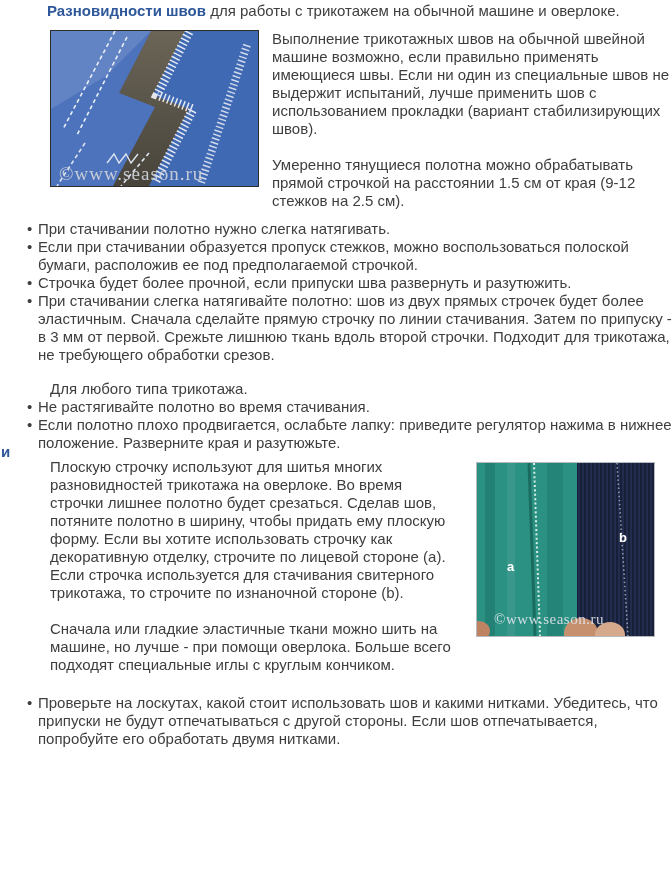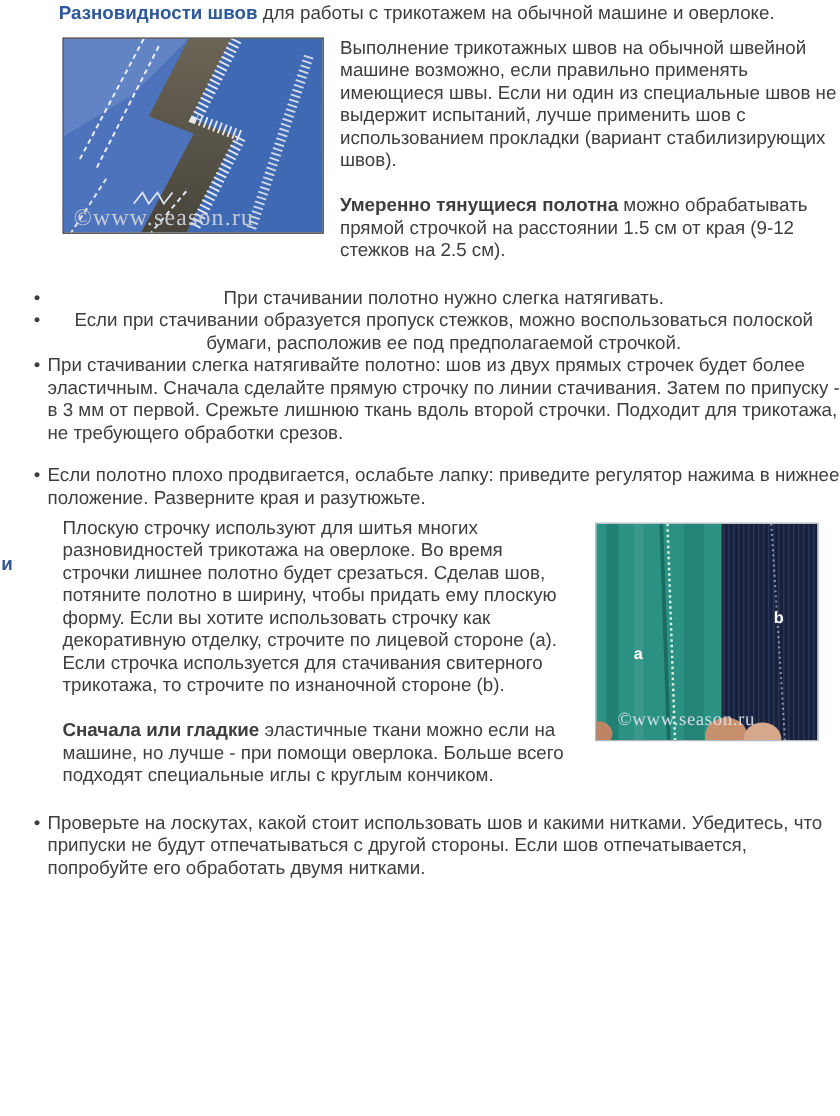"Умеренно тянущиеся полотна" .b { font-weight: bold -> normal }
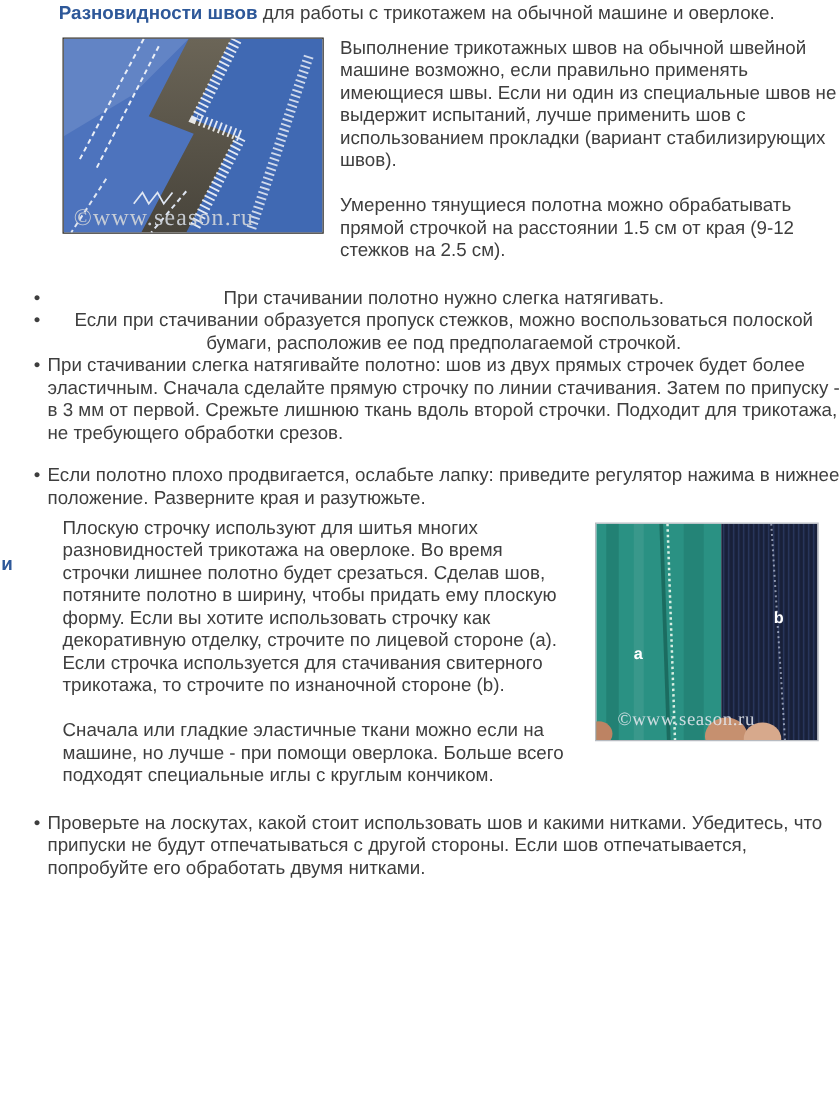"При стачивании полотно нужно слегка" ul.list1 { margin-top: 20px -> 10px; text-align: center -> none }
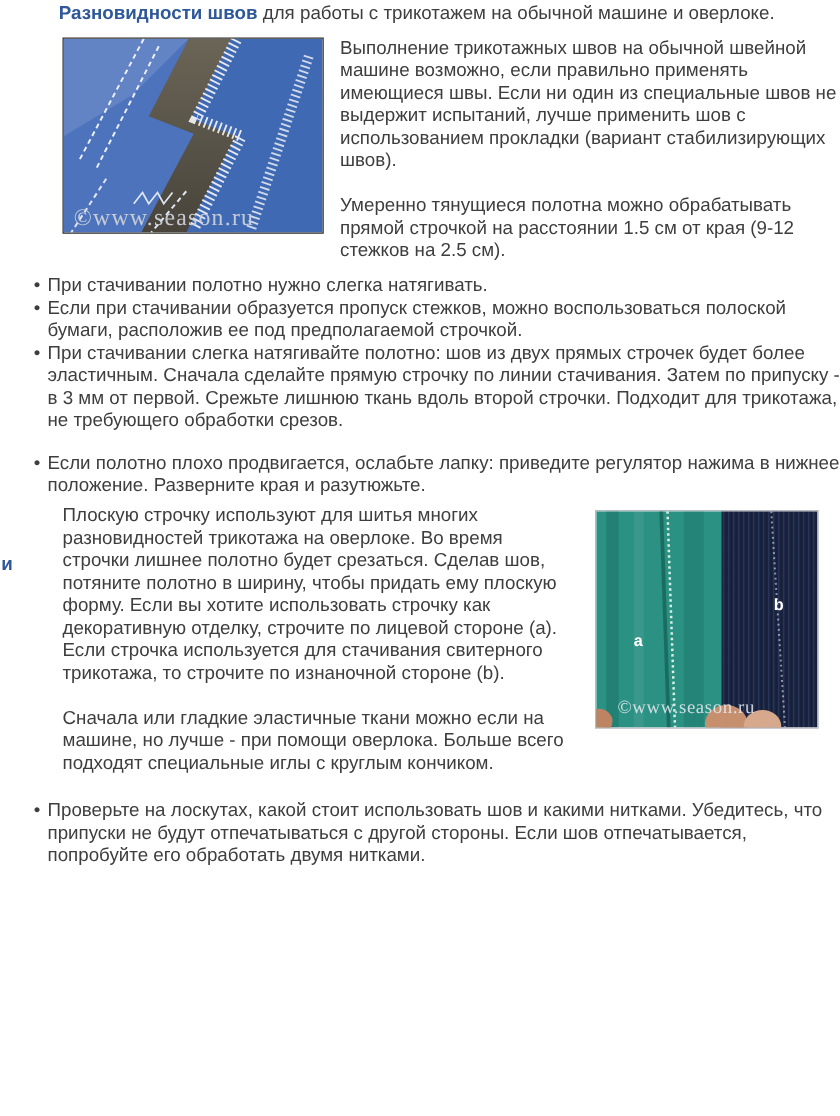"Строчка будет более прочной, если" li { html: none -> <li>Строчка будет более прочной, если припуски шва развернуть и разутюжить.</li> }
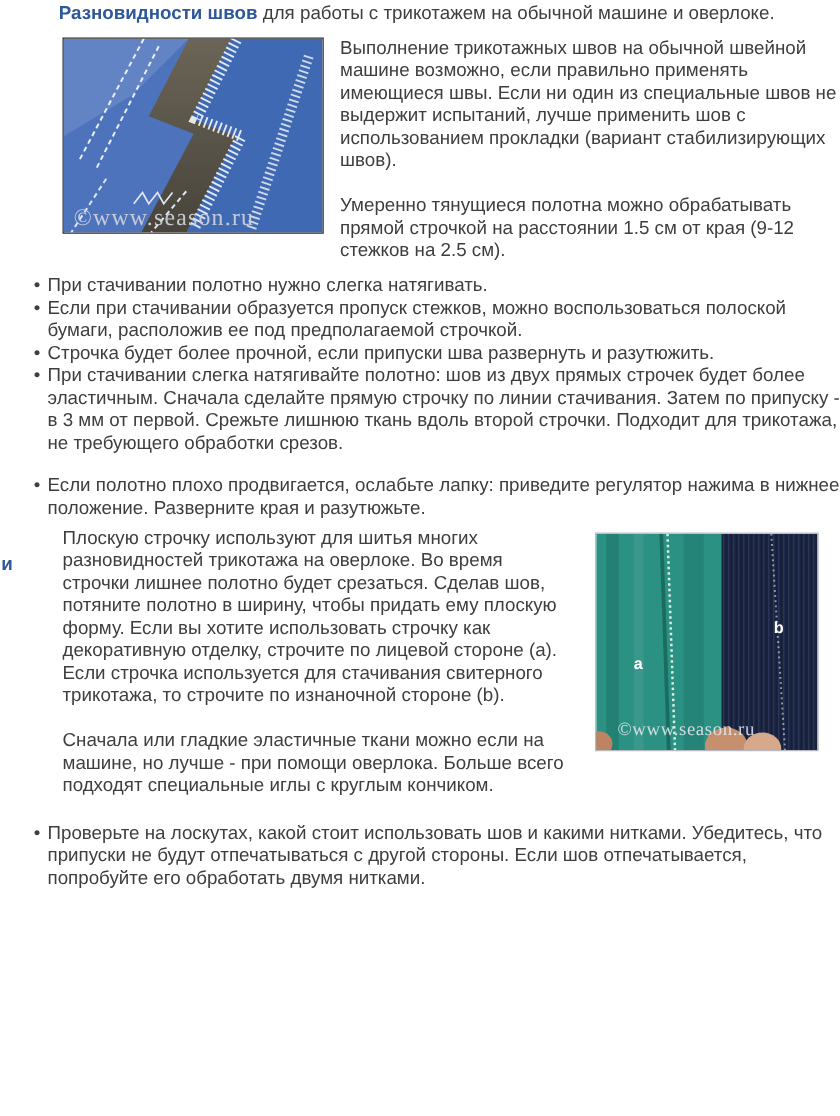"Для любого типа трикотажа." p.b { html: none -> <p>Для любого типа трикотажа.</p> }
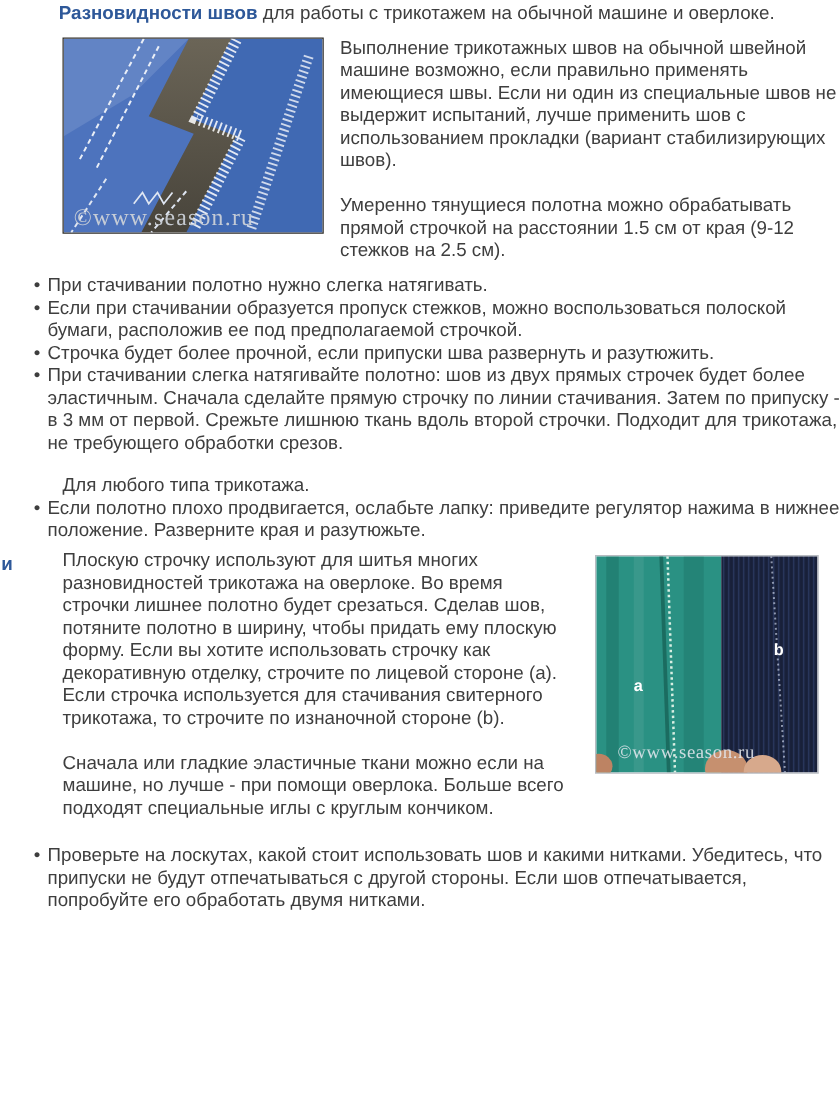"Не растягивайте полотно во время" li { html: none -> <li>Не растягивайте полотно во время стачивания.</li> }
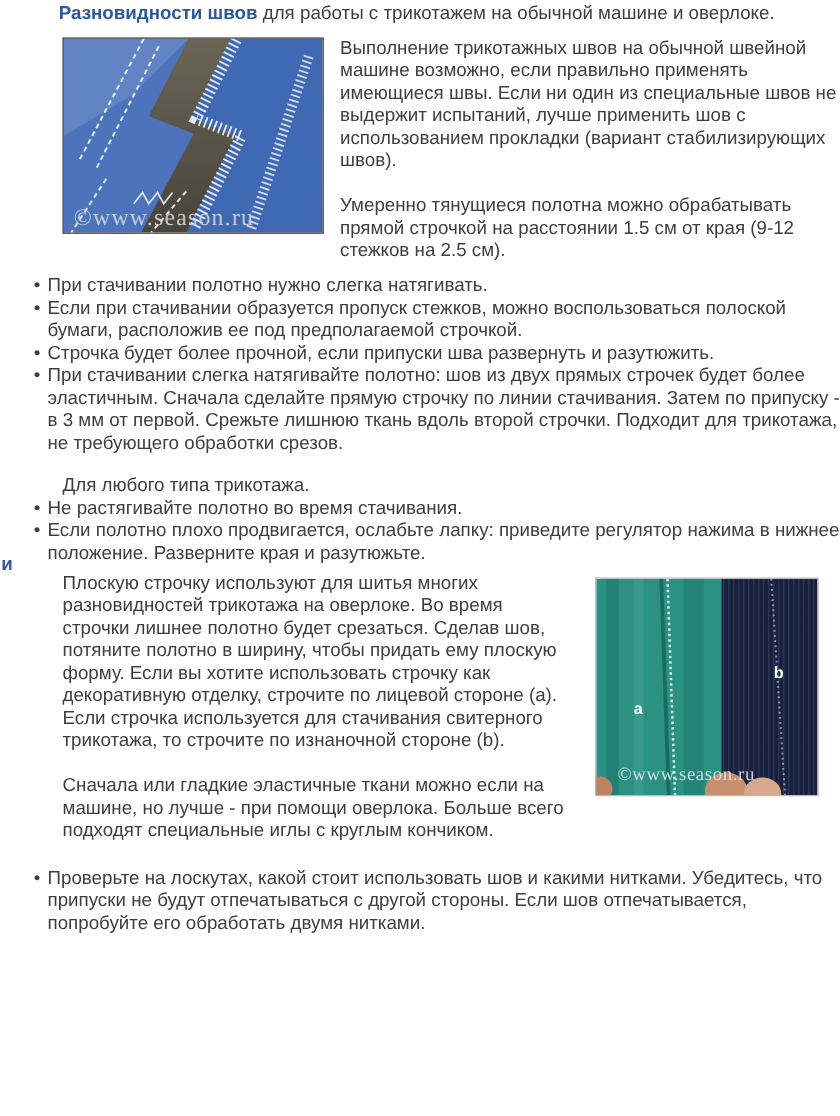"эластичные ткани можно если на" span { text: если -> шить }
